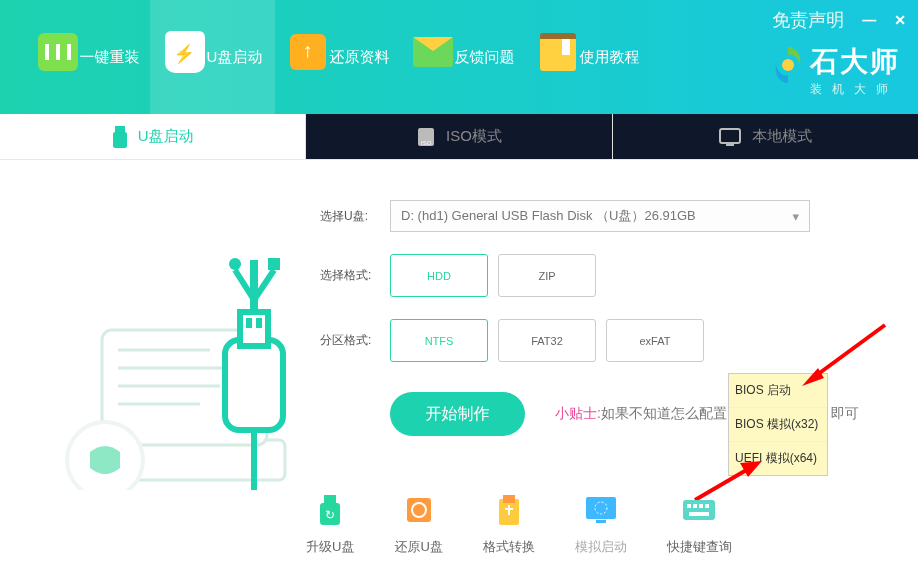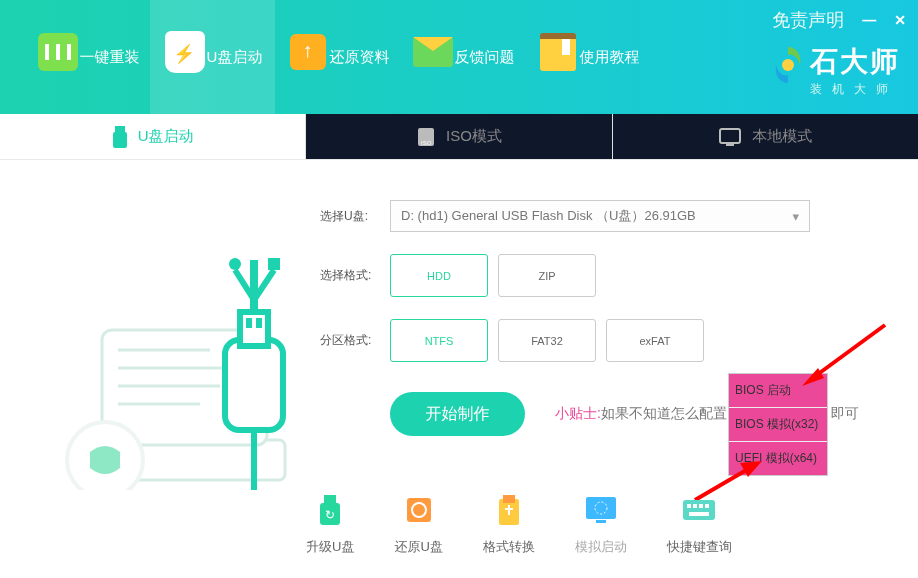"BIOS 启动" .popup-menu { background: #ec4899 -> #fef9c3 }
